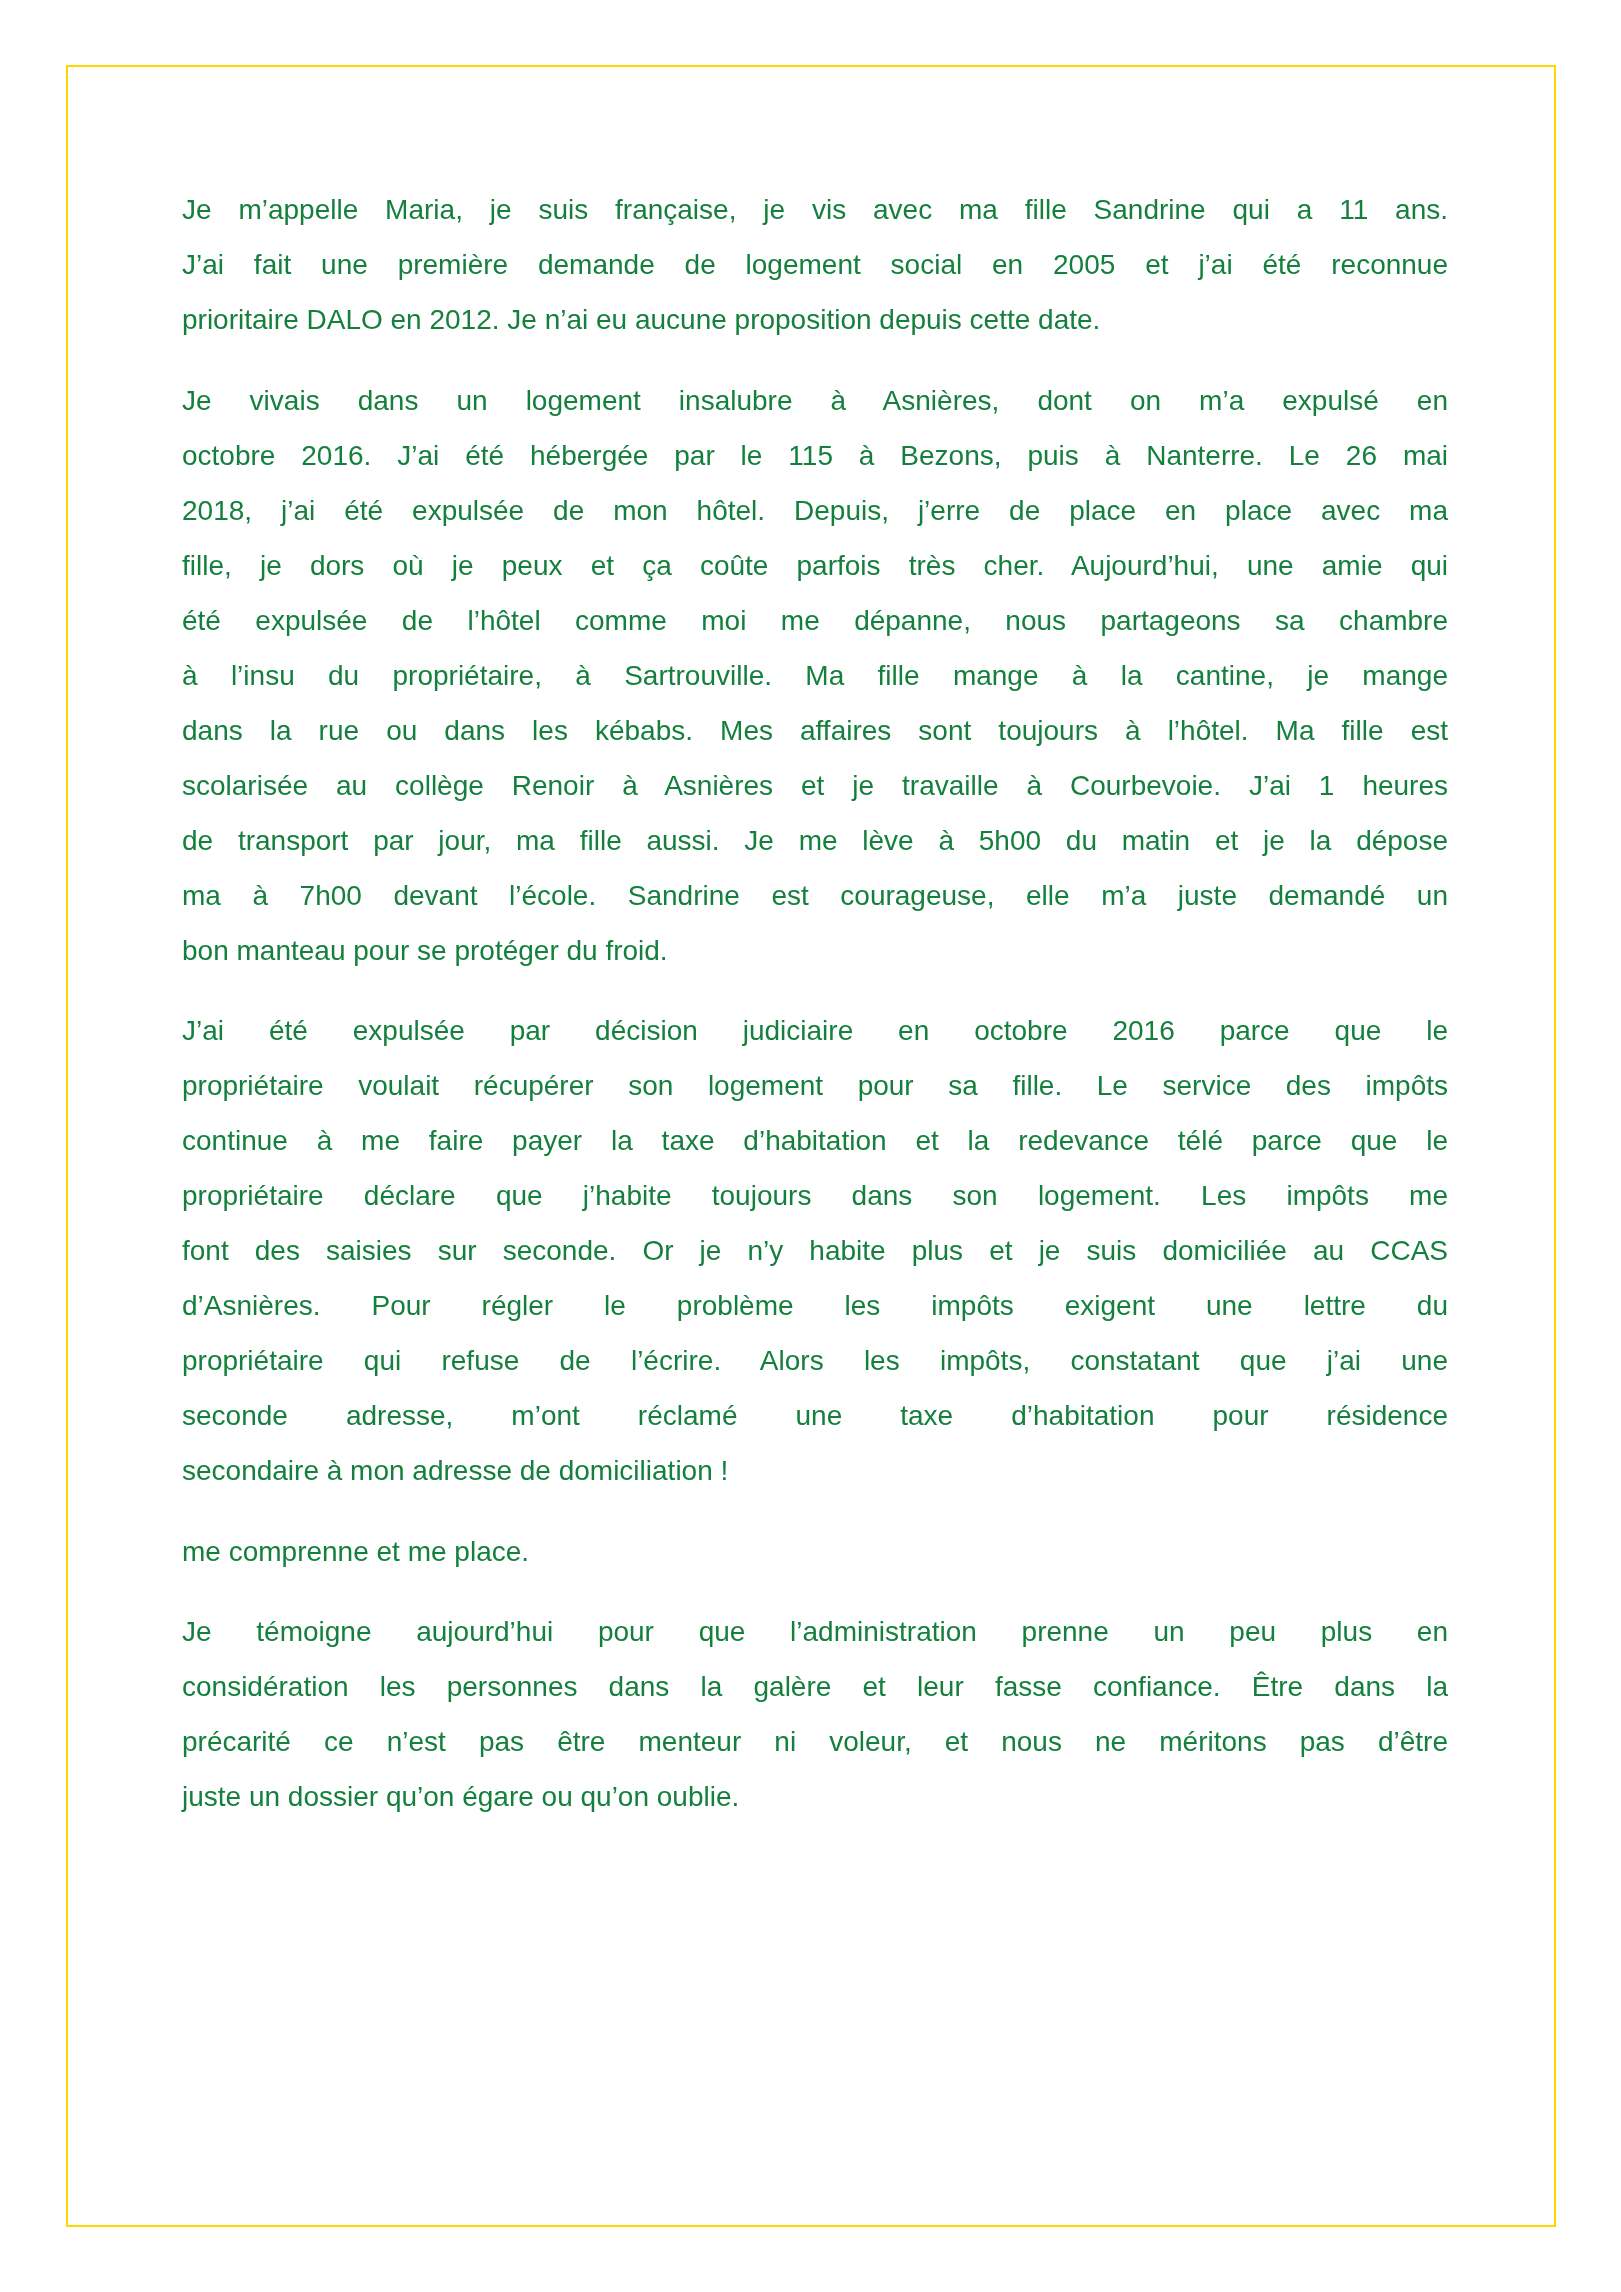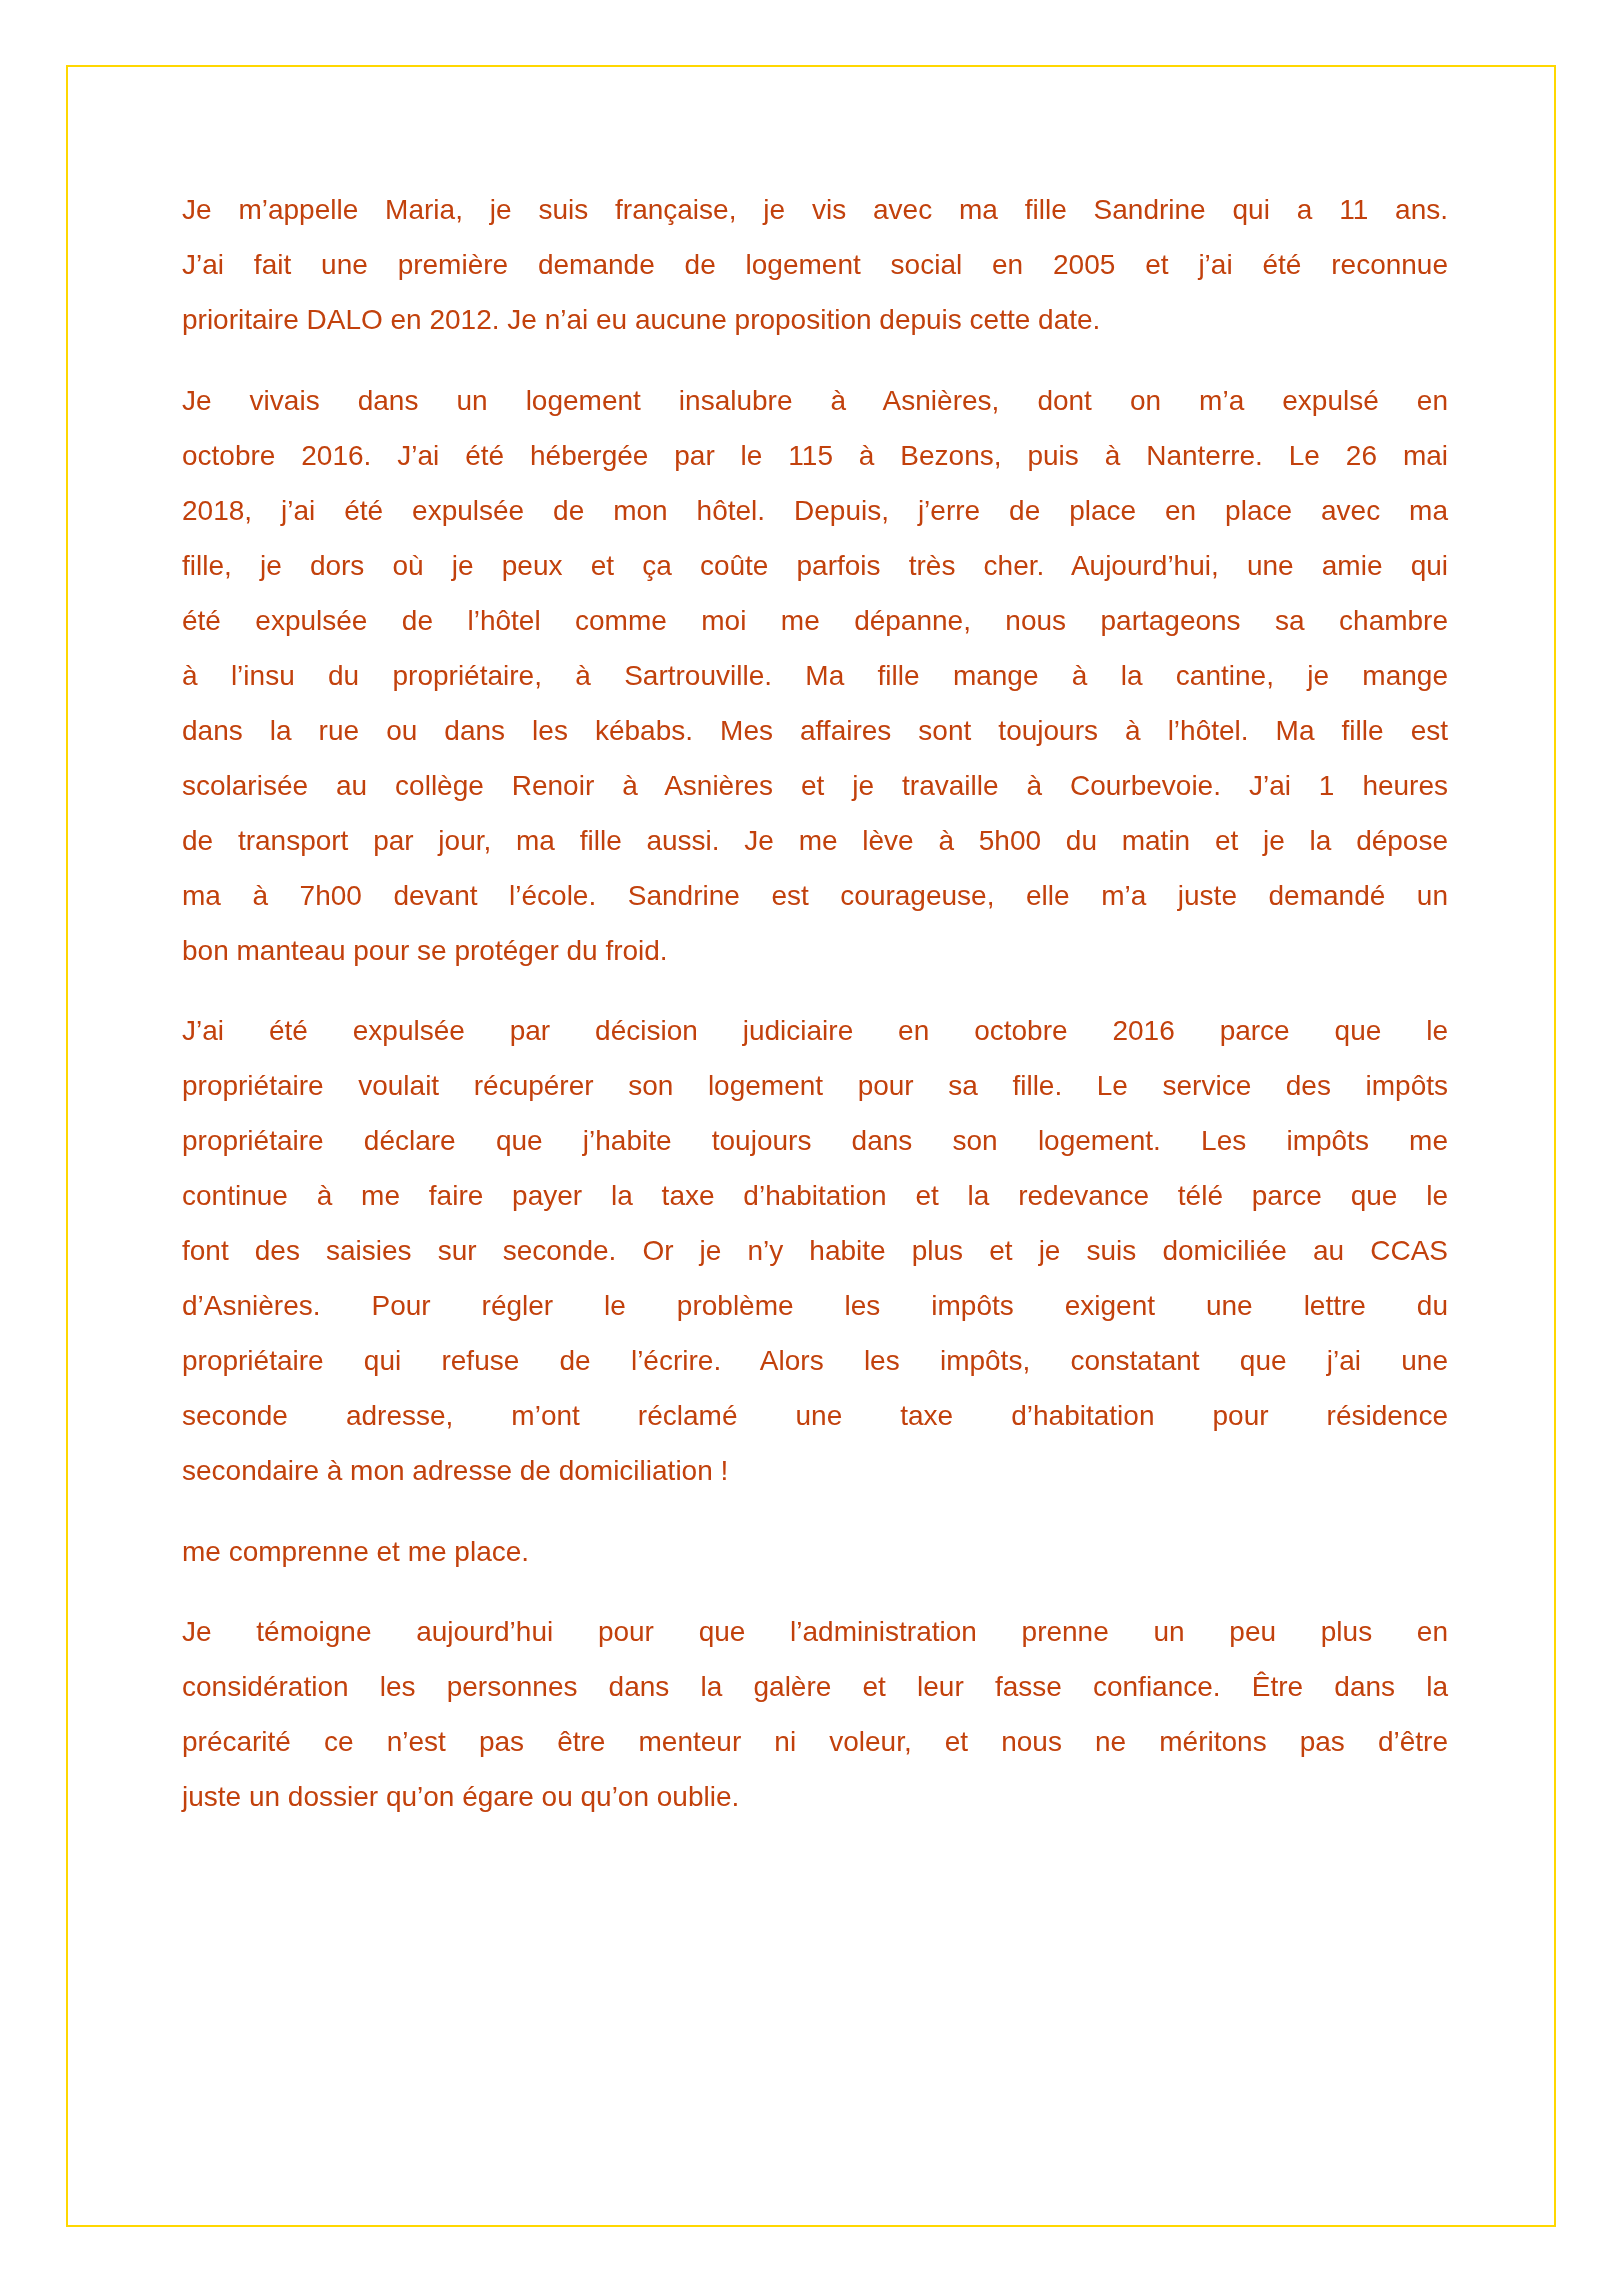"Je m’appelle Maria, je suis" div.text-block { color: #c2410c -> #15803d }
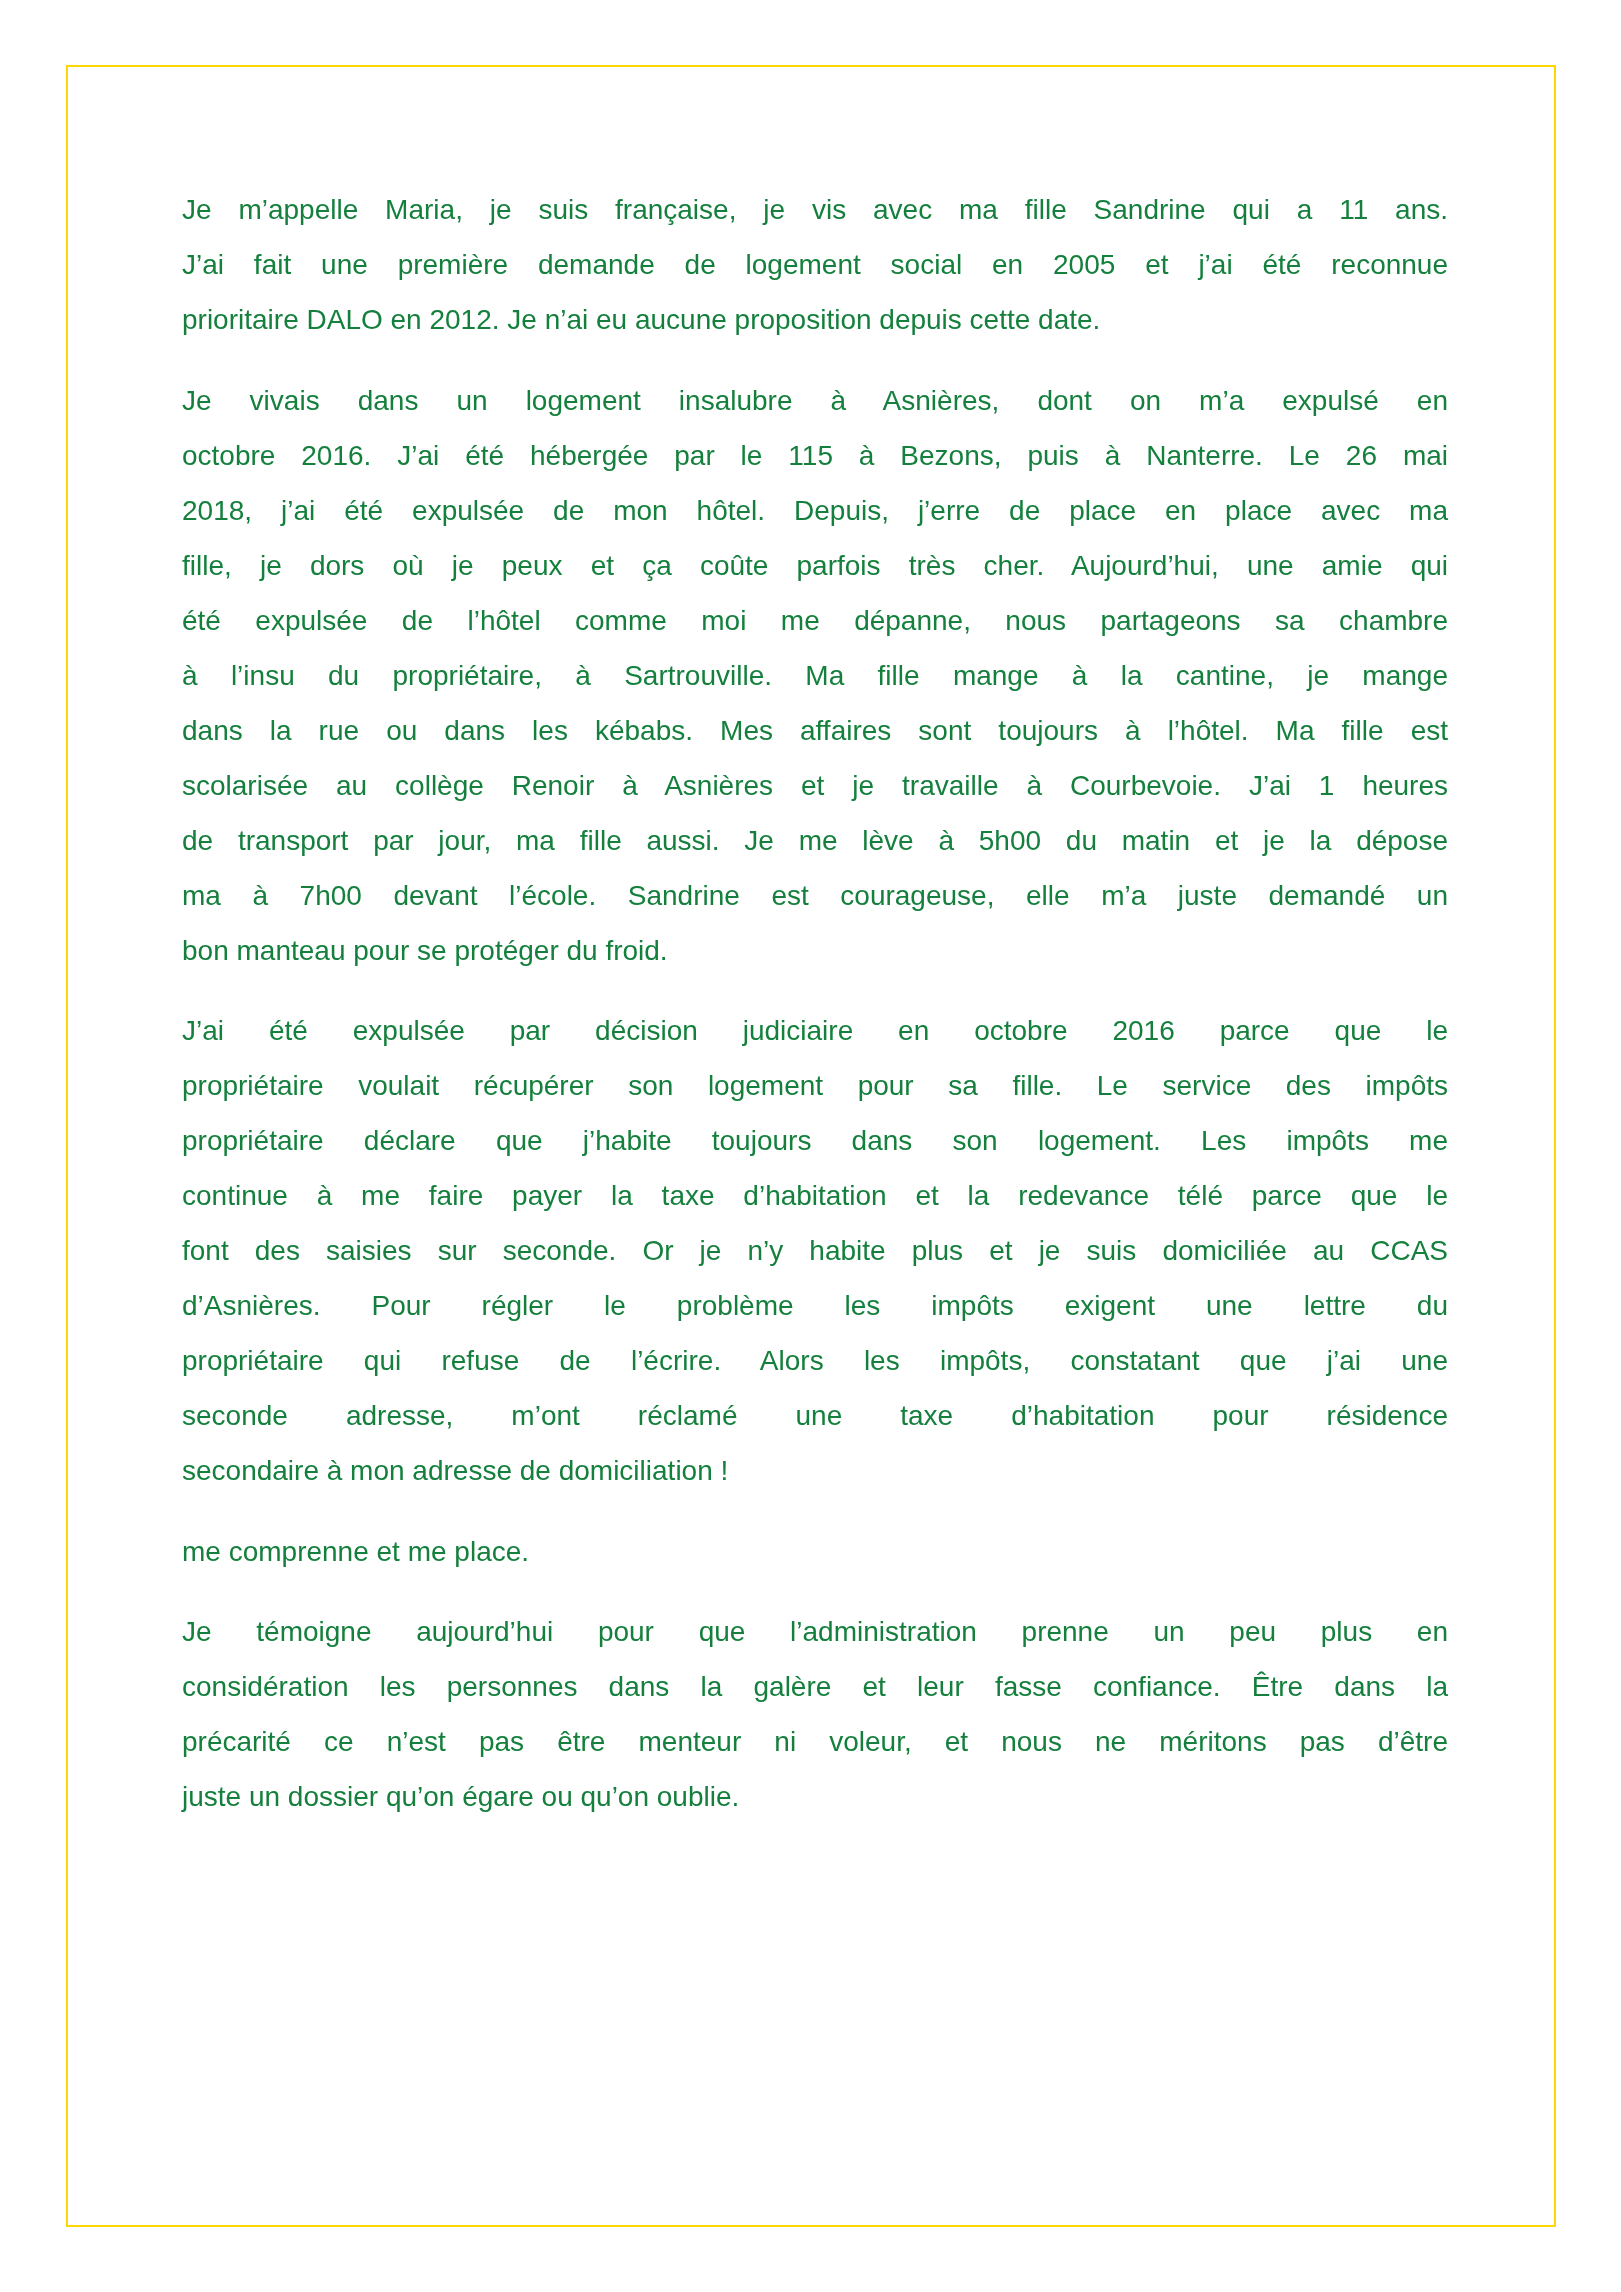"propriétaire déclare que j’habite" div.line { order: before "continue à me faire payer" -> after "continue à me faire payer" }
